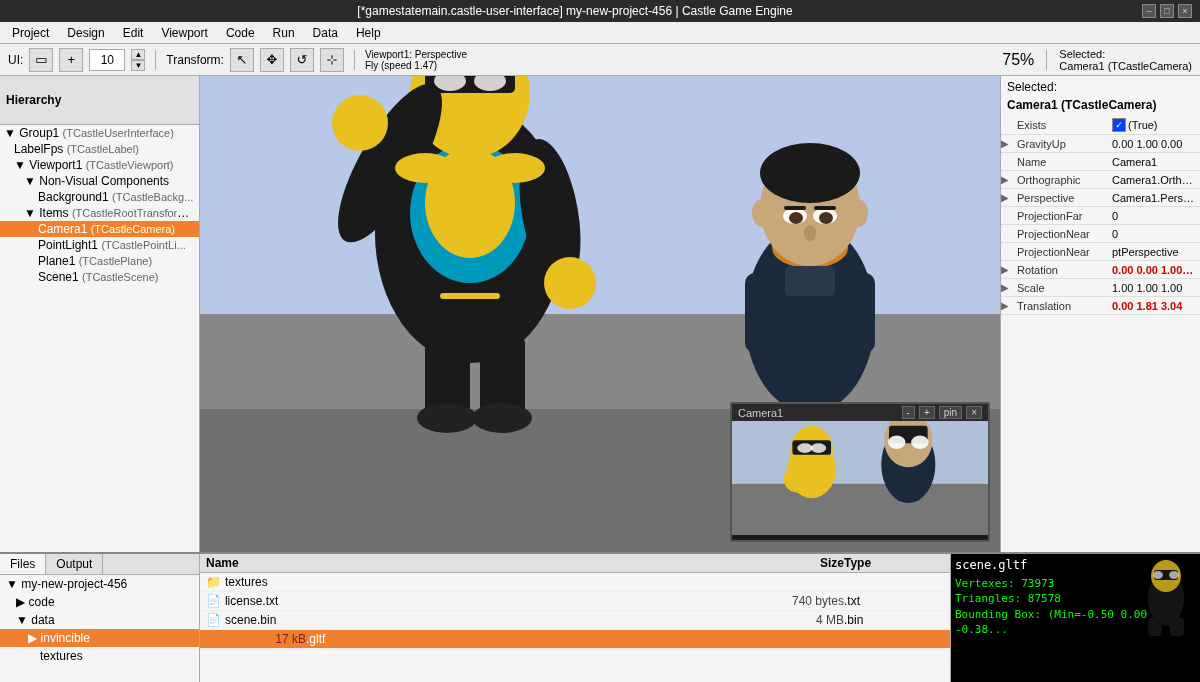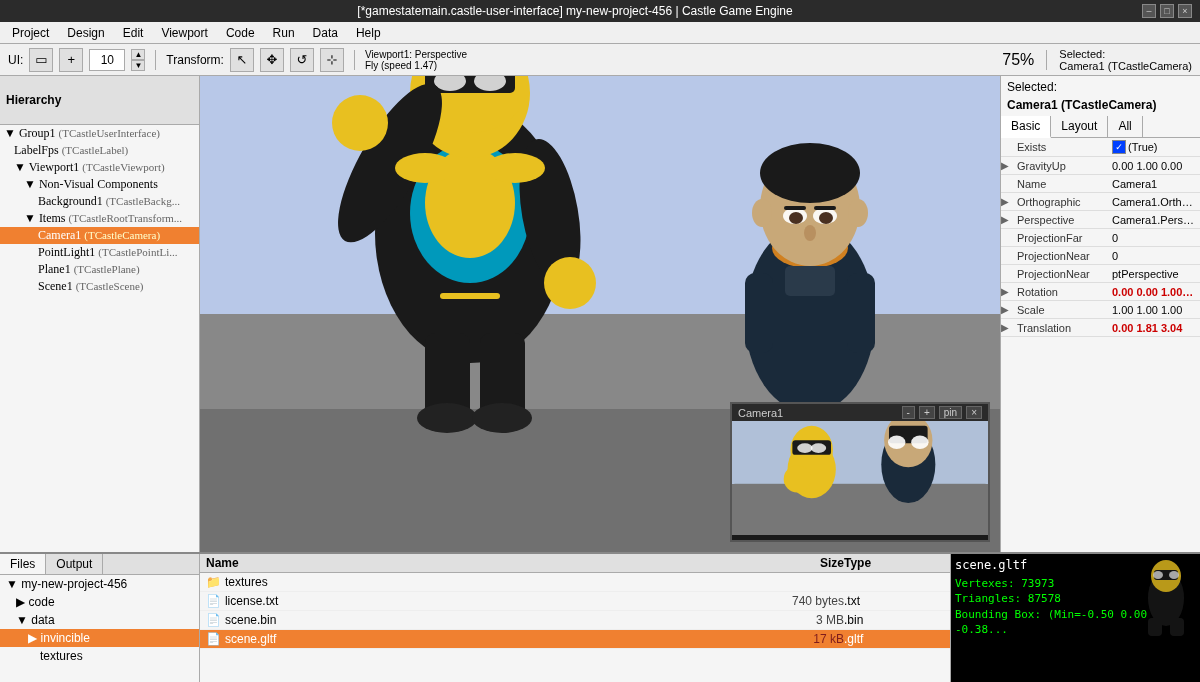"▼ Group1 (TCastleUserInterface)" .tree-item { font-family: Liberation Serif, serif -> none }
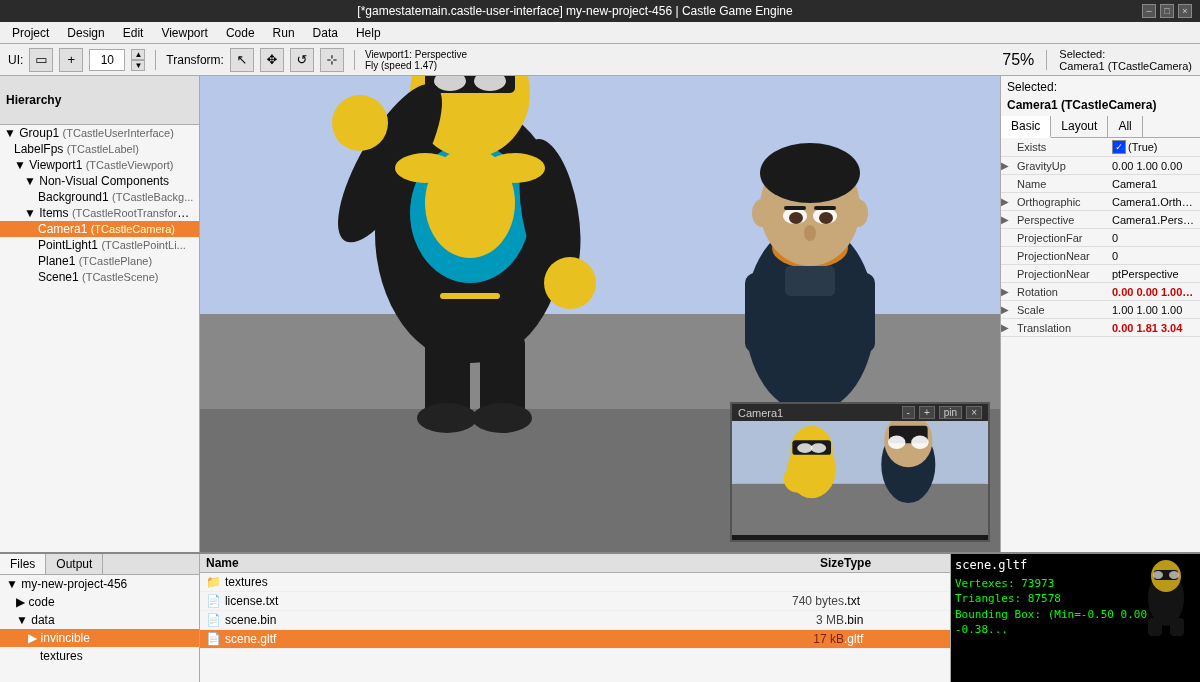"Basic" div.prop-tabs { html: <div> <div>Basic</div> <div>Layout</div> <div>All</div> </div> -> none }
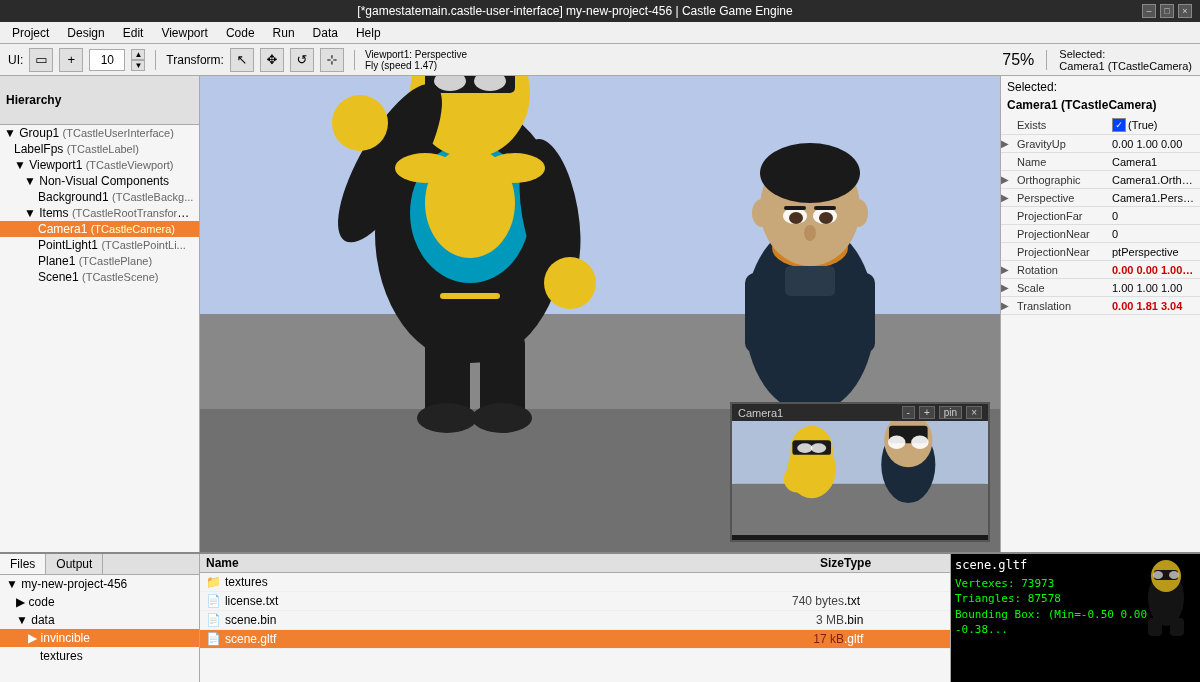"3 MB" div.file-col-size { text: 3 -> 4 }
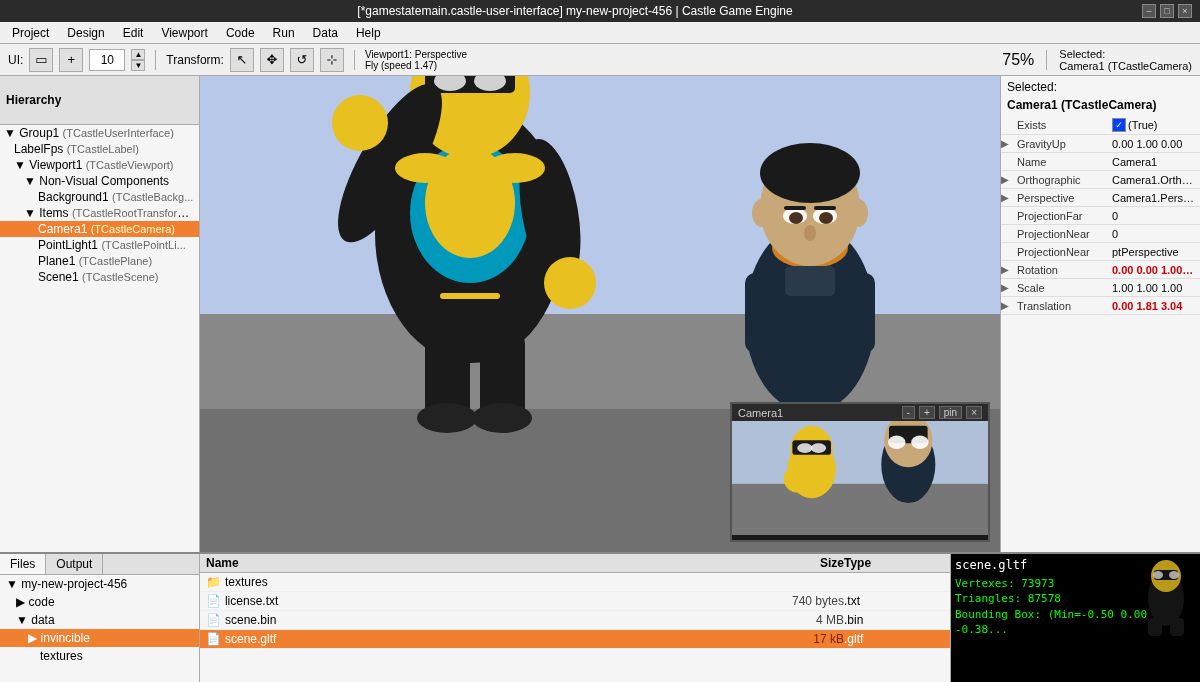"📄 scene.gltf" div.file-col-name { html: <div><span>📄</span>scene.gltf</div> -> none }
